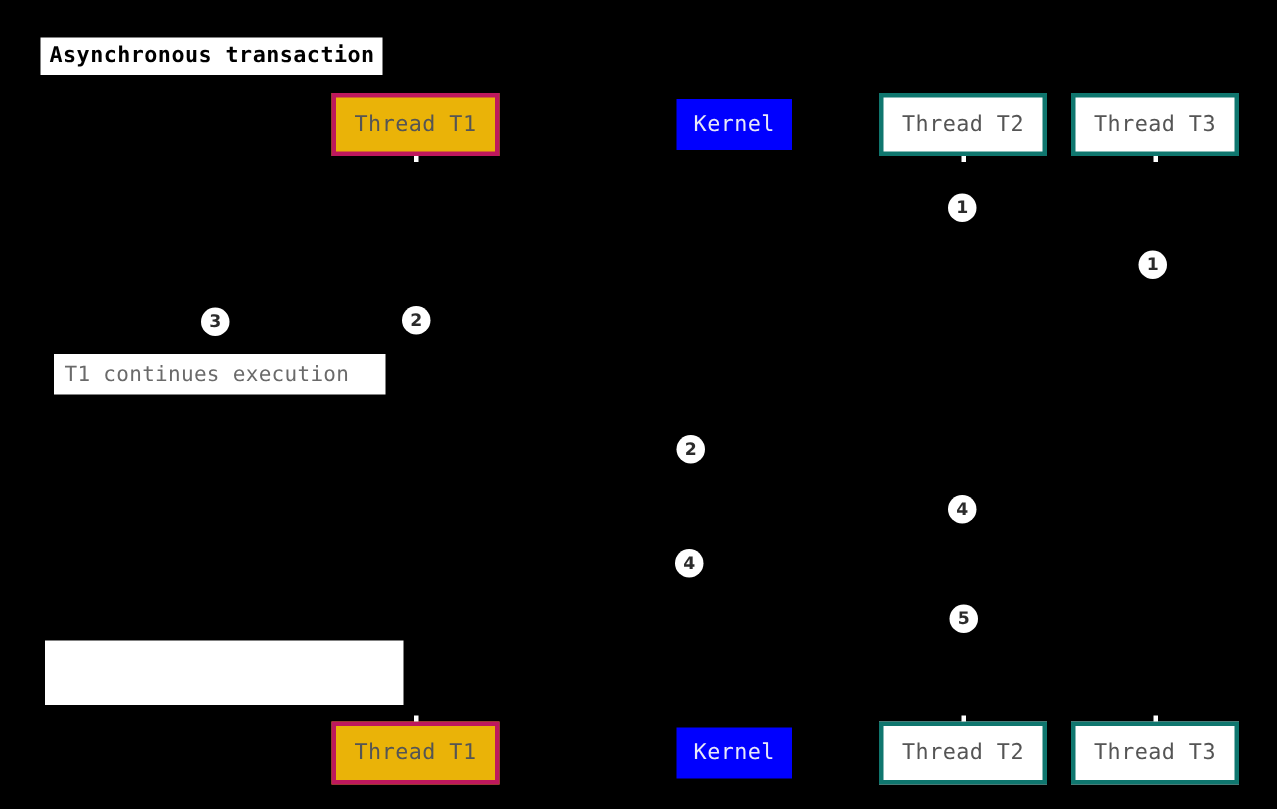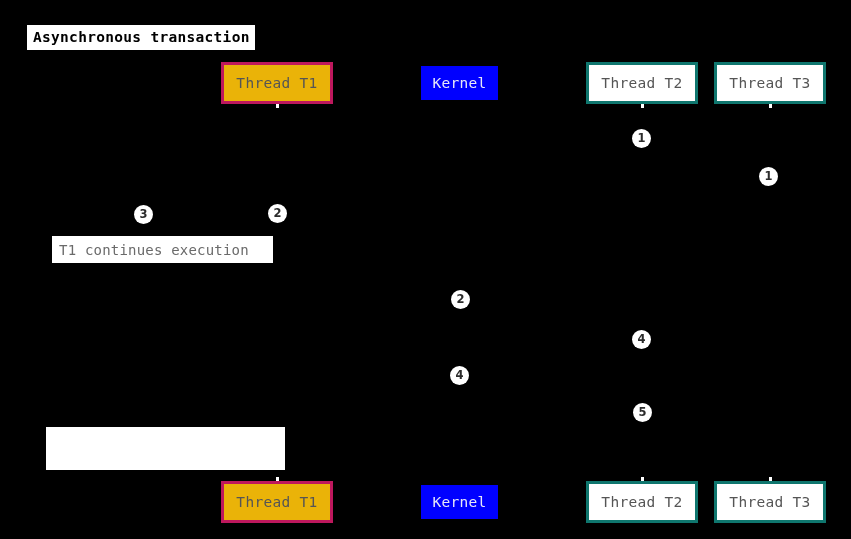"Kernel" .participant.blue-solid { margin-left: none -> 30px }
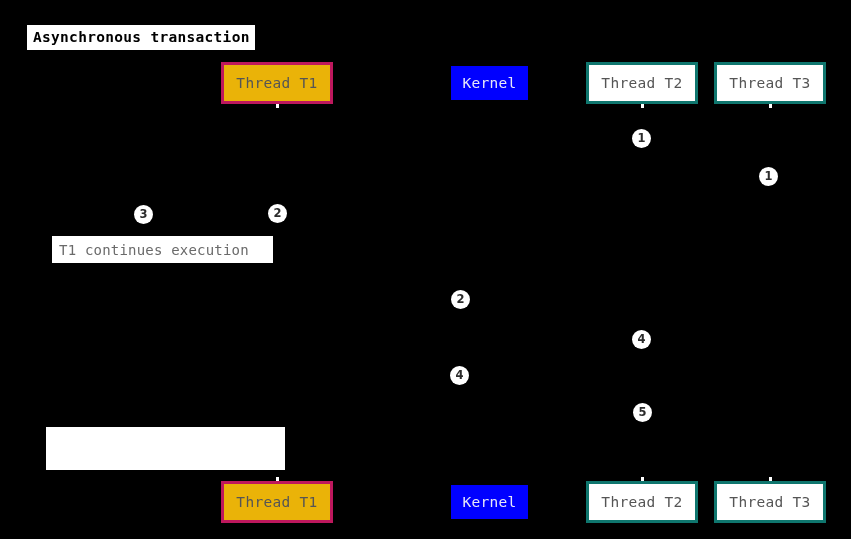"T1 continues execution" .note-box { margin-left: 16px -> none }
